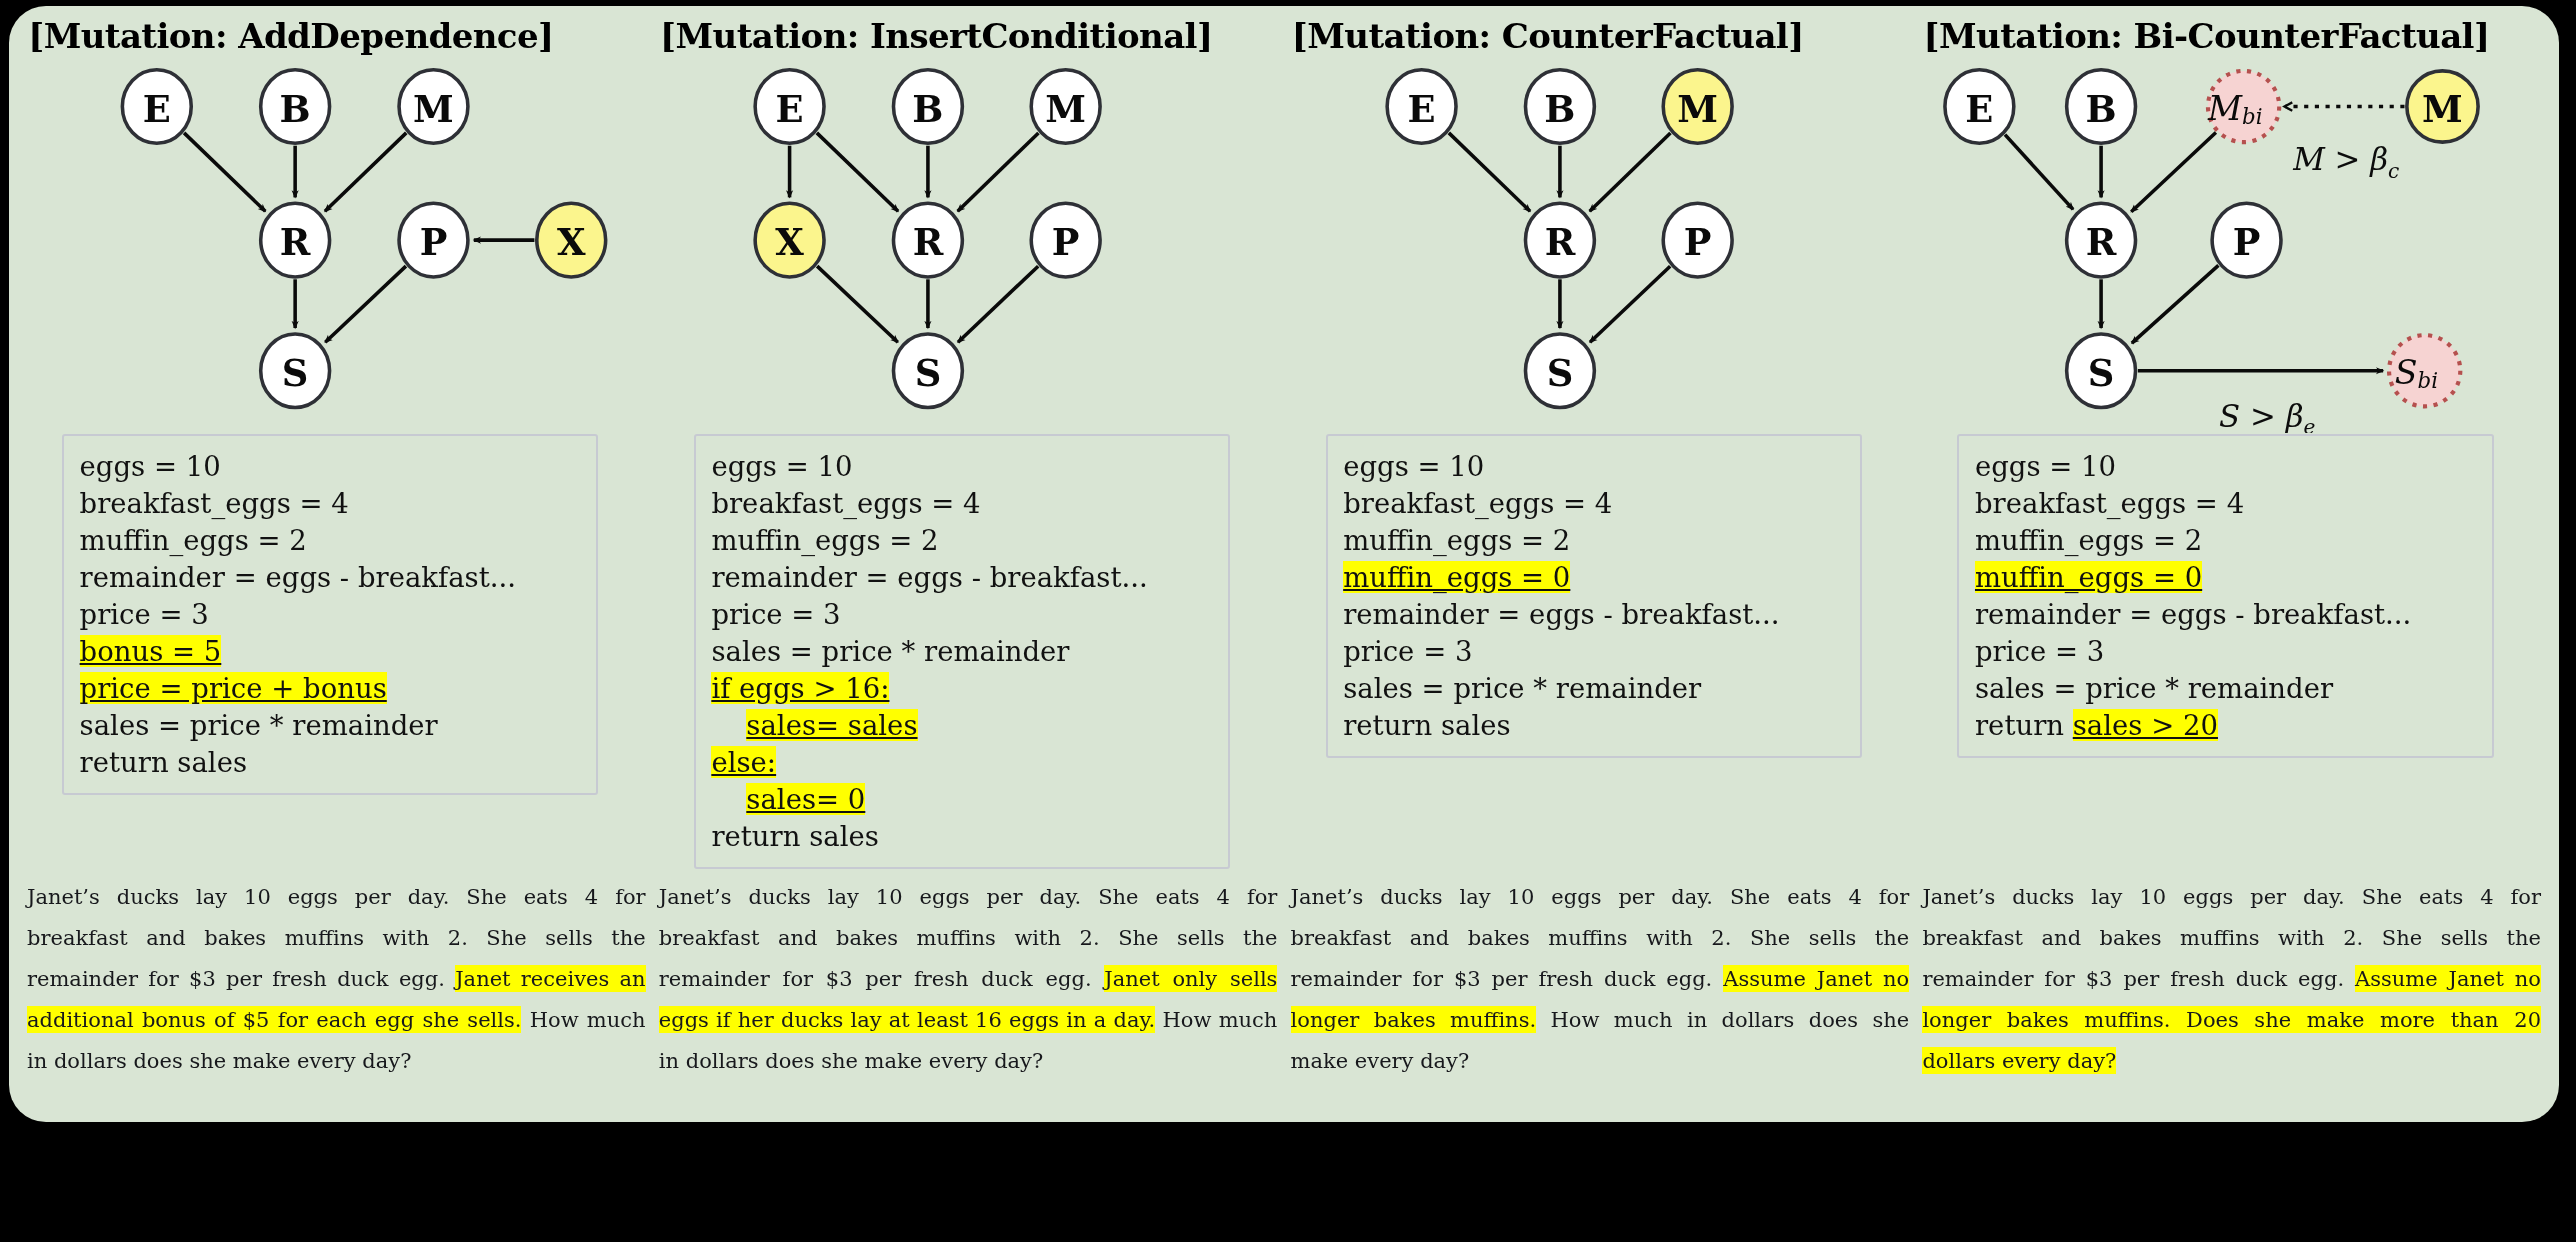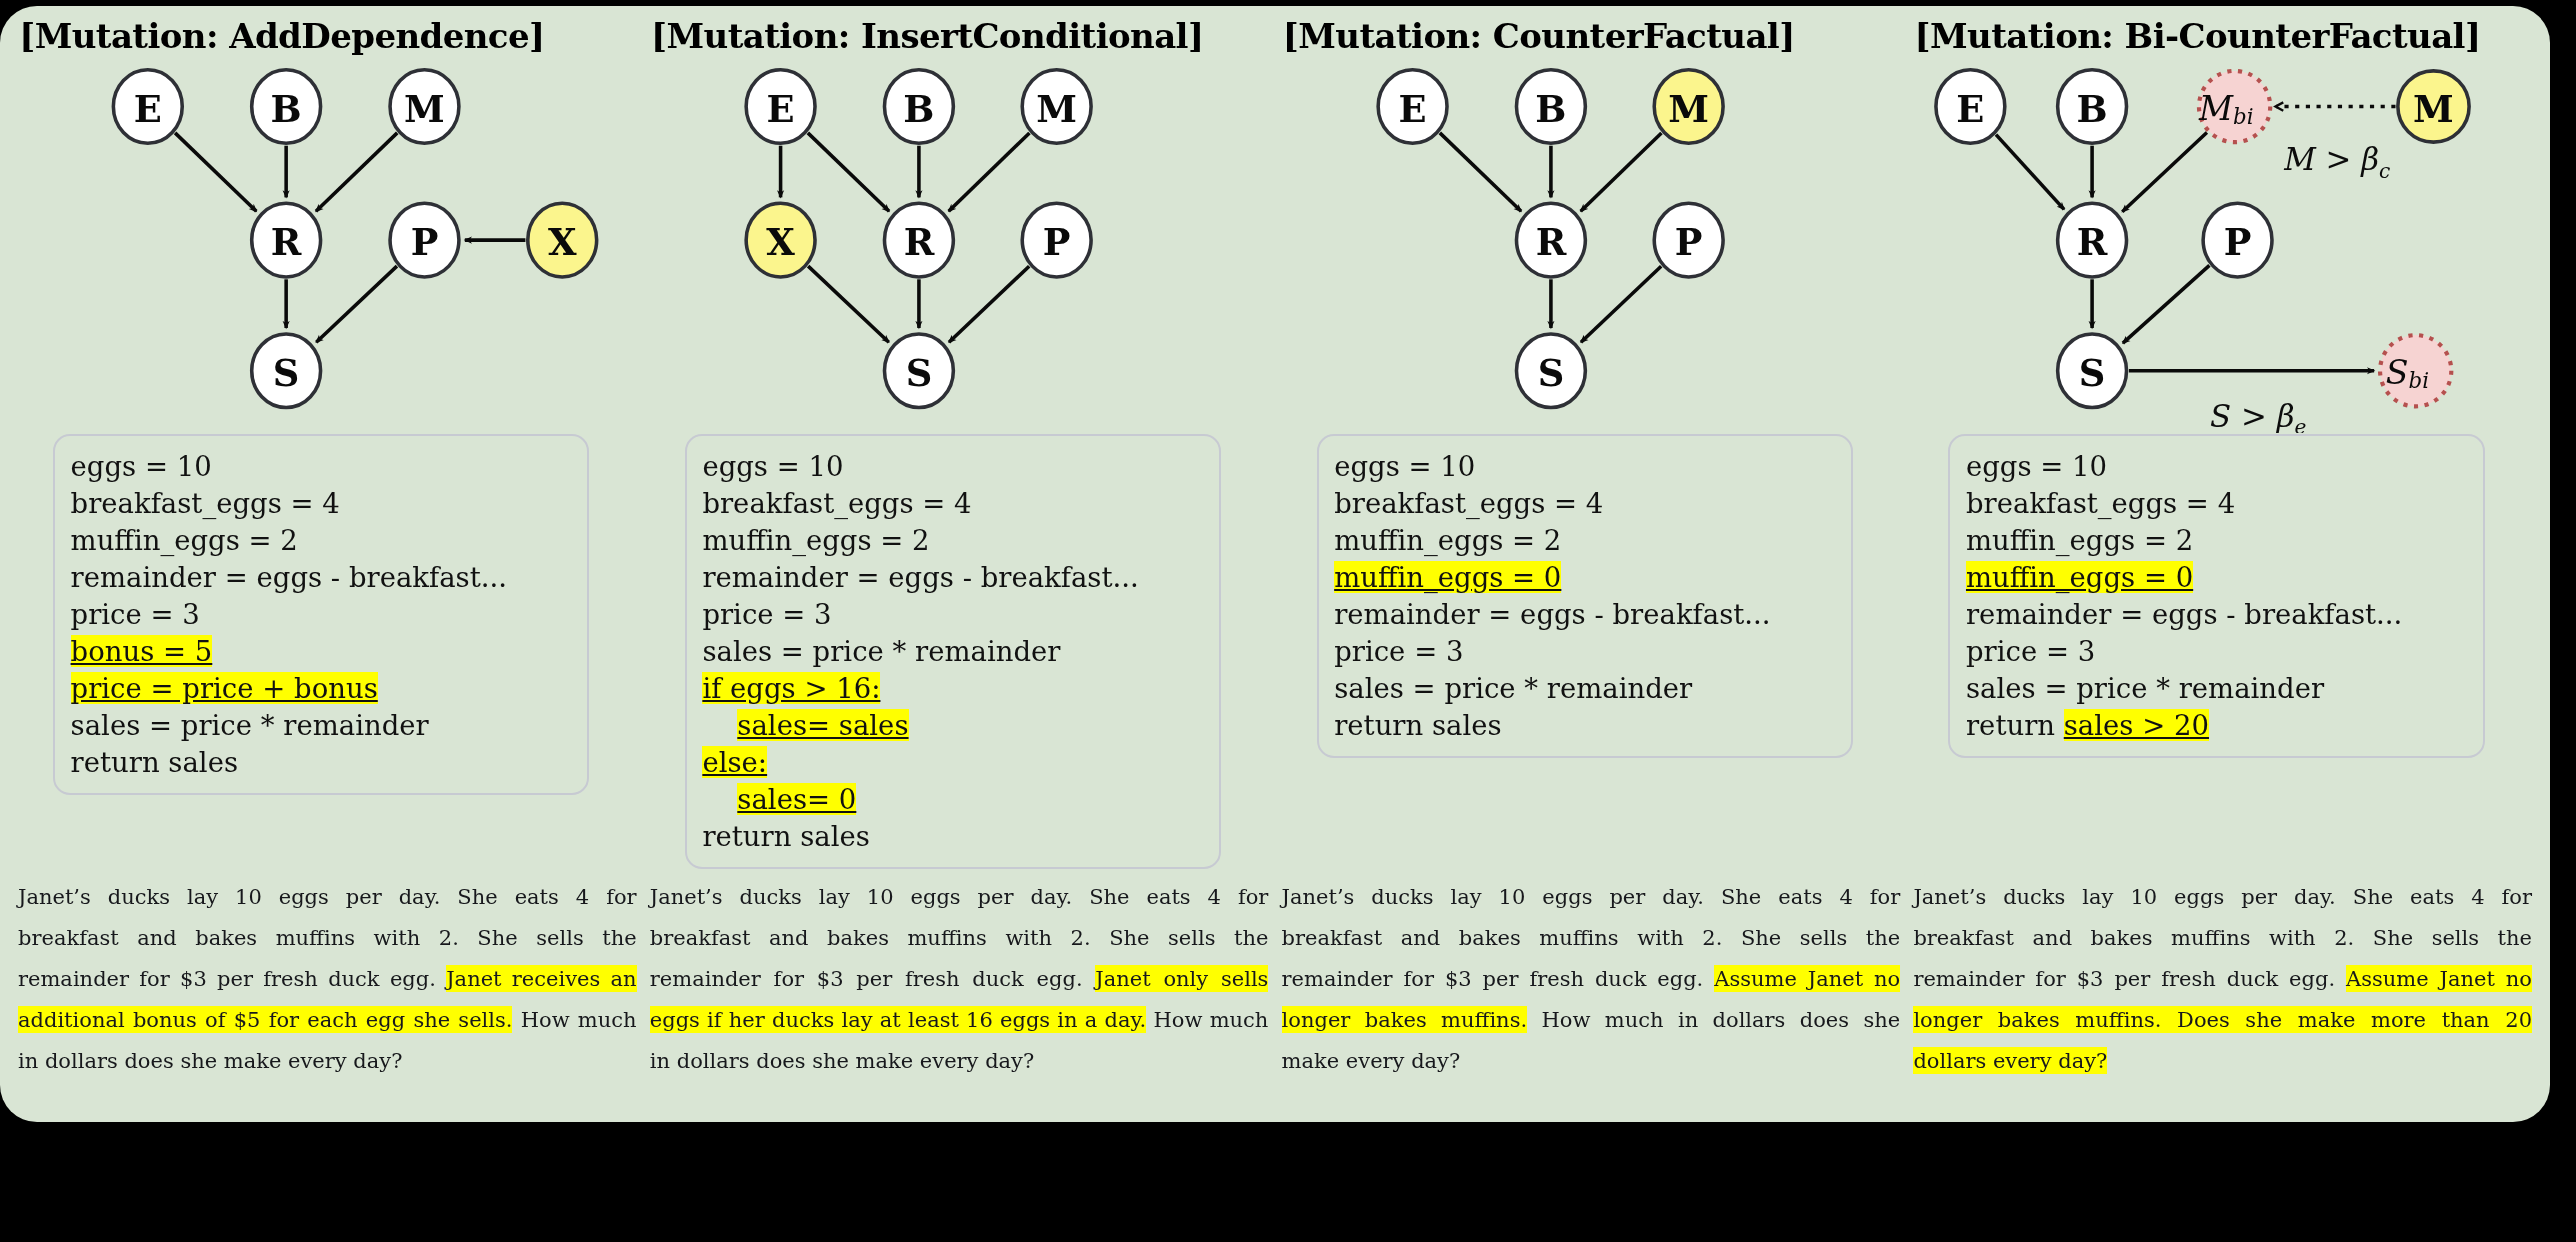"[Mutation: AddDependence]" .board { left: 0 -> 9px }
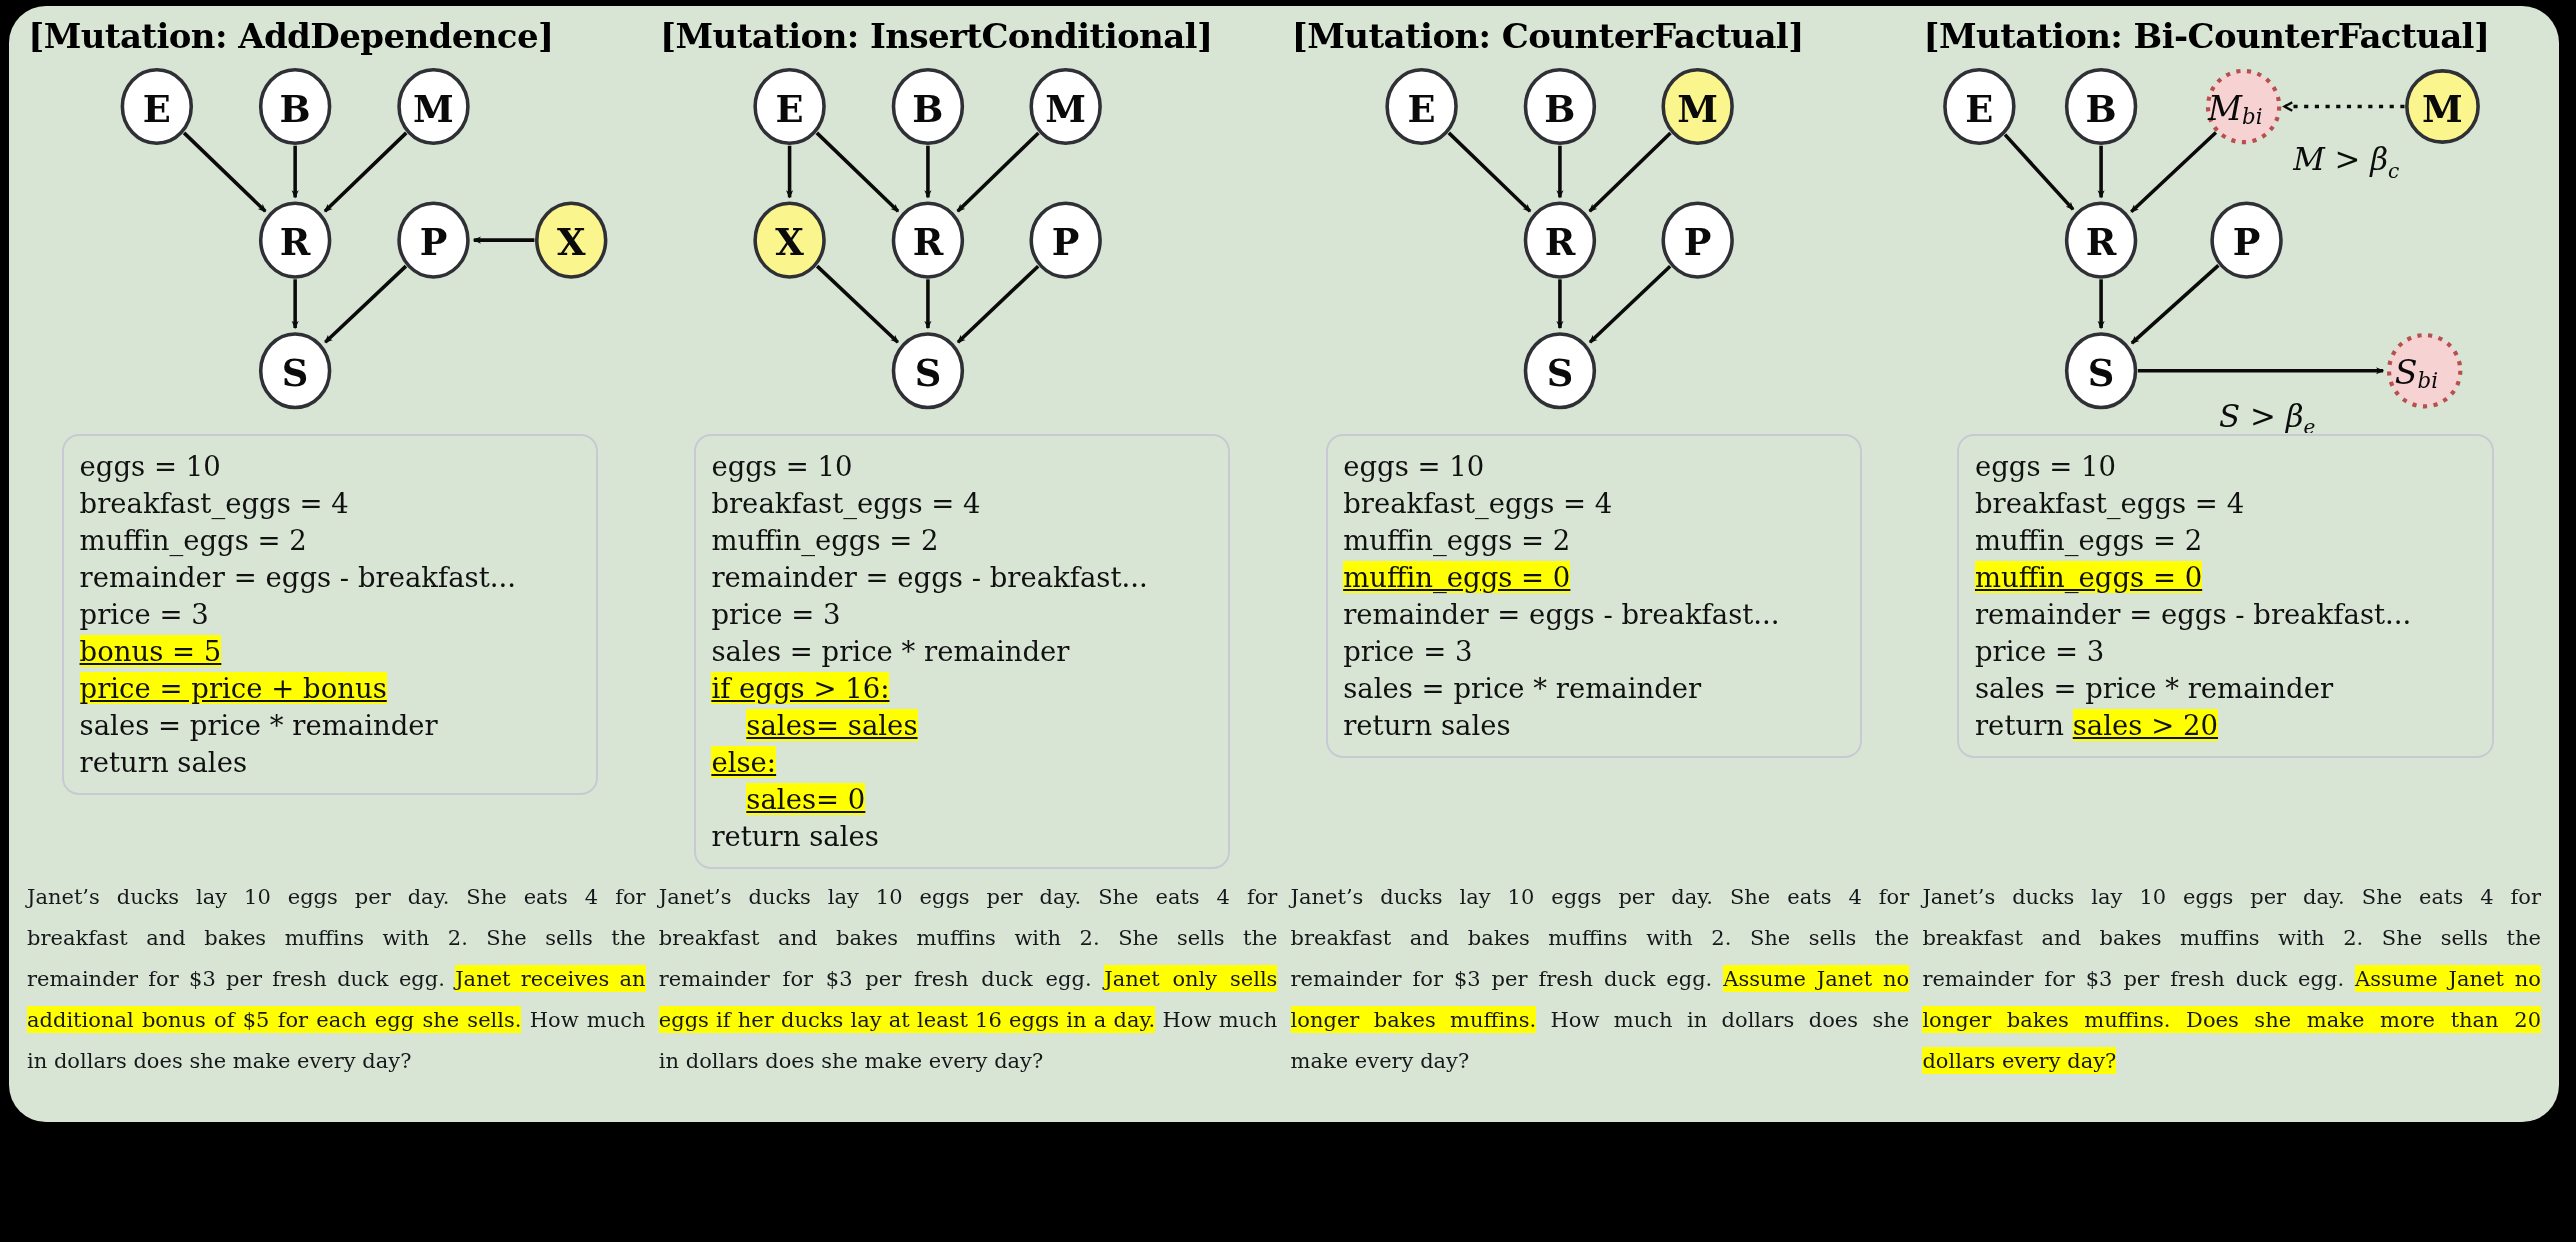"eggs = 10" .codebox { border-radius: 17px -> 3px }
